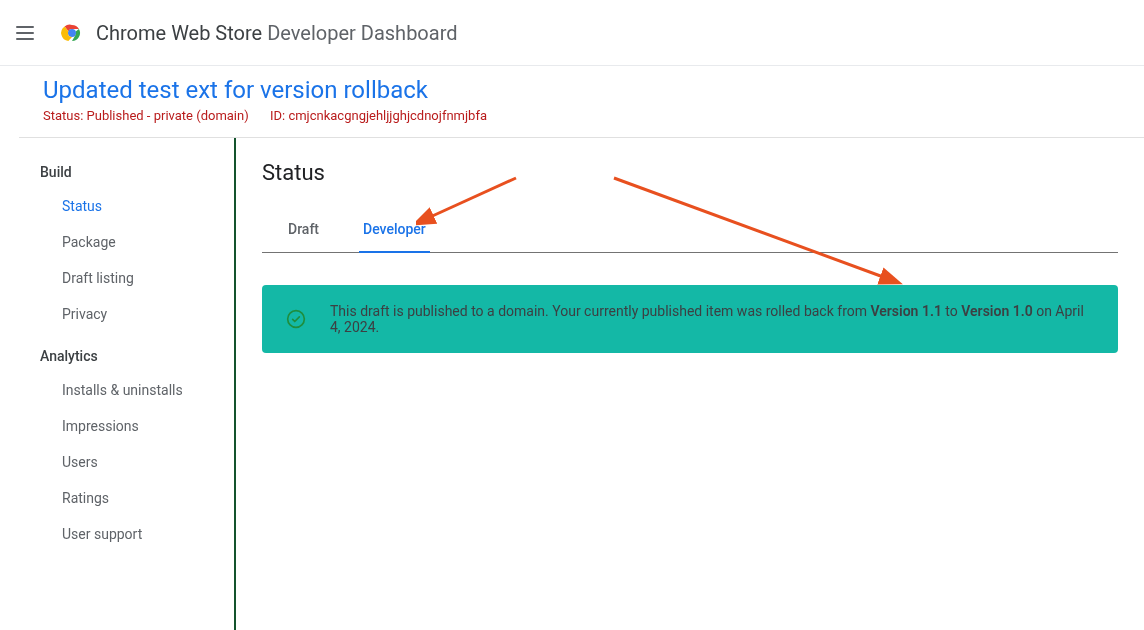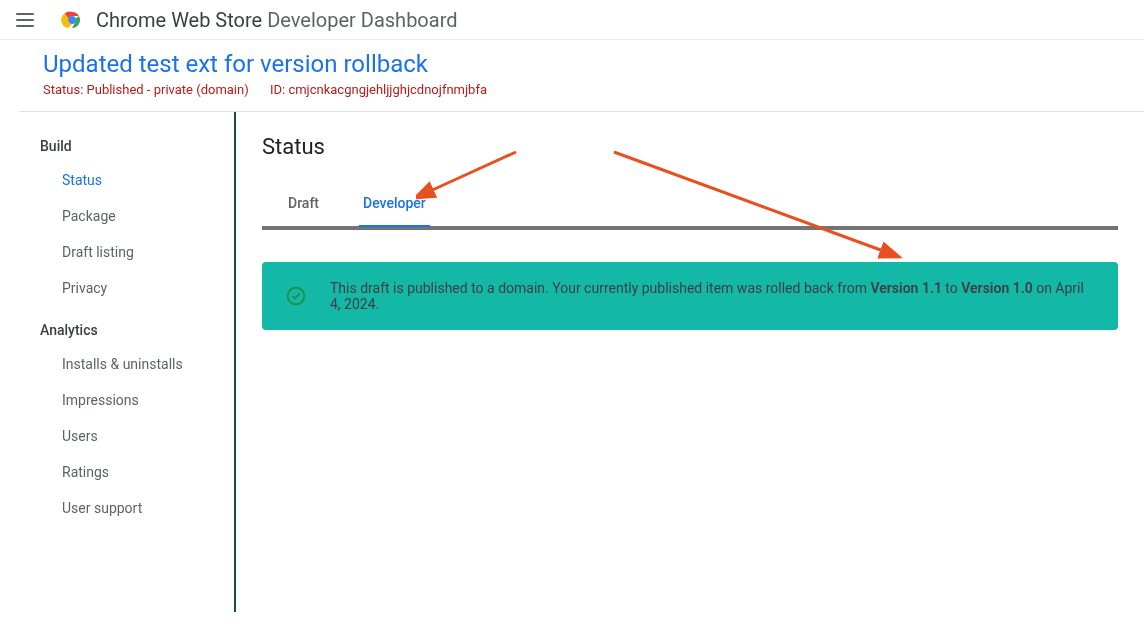"Chrome Web Store Developer Dashboard" .topbar { height: 40px -> 66px }
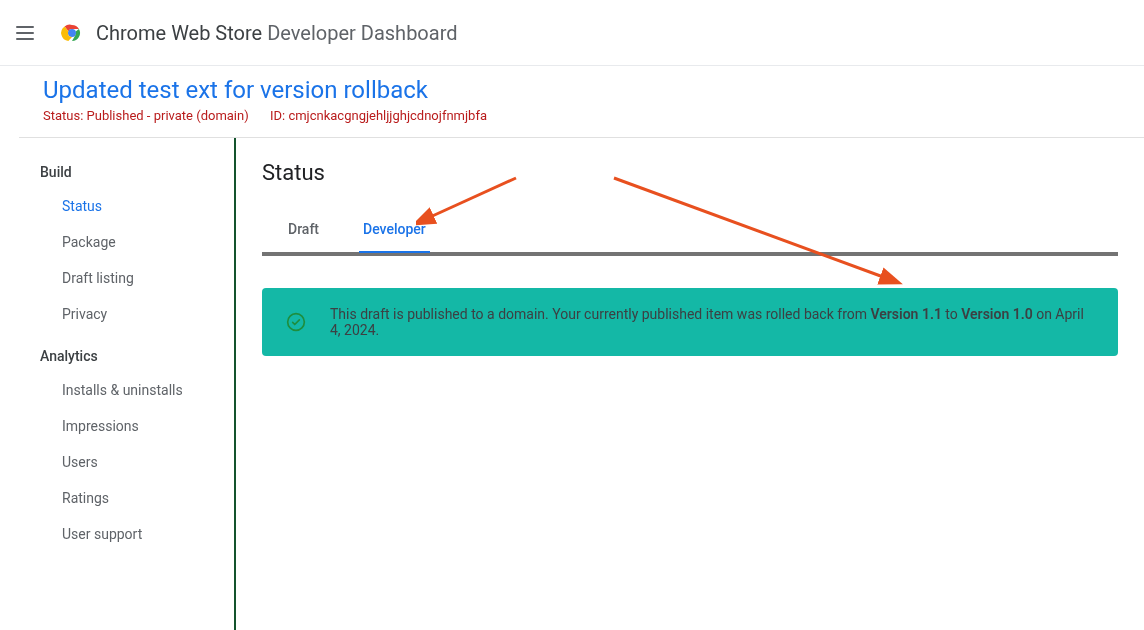"Draft" .tabs { border-bottom: 4px solid #737373 -> 1px solid #737373 }
